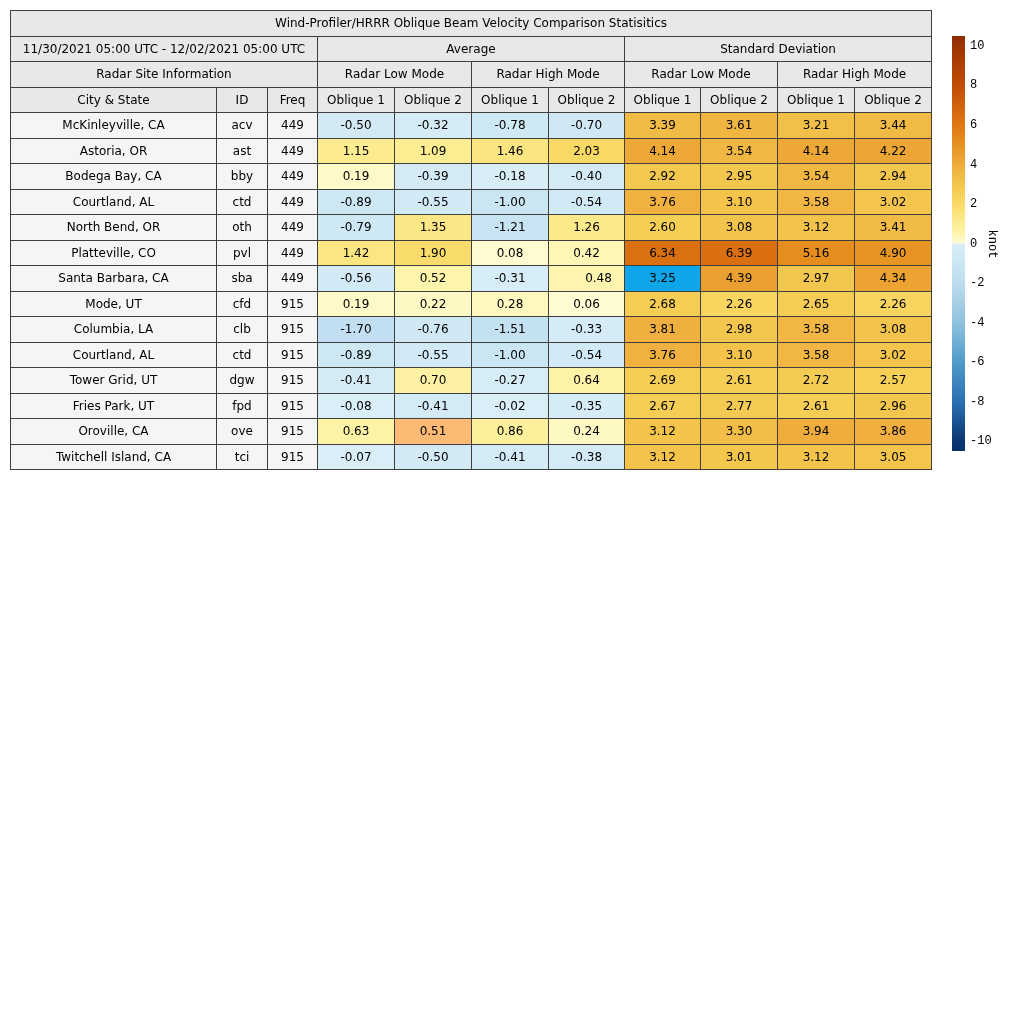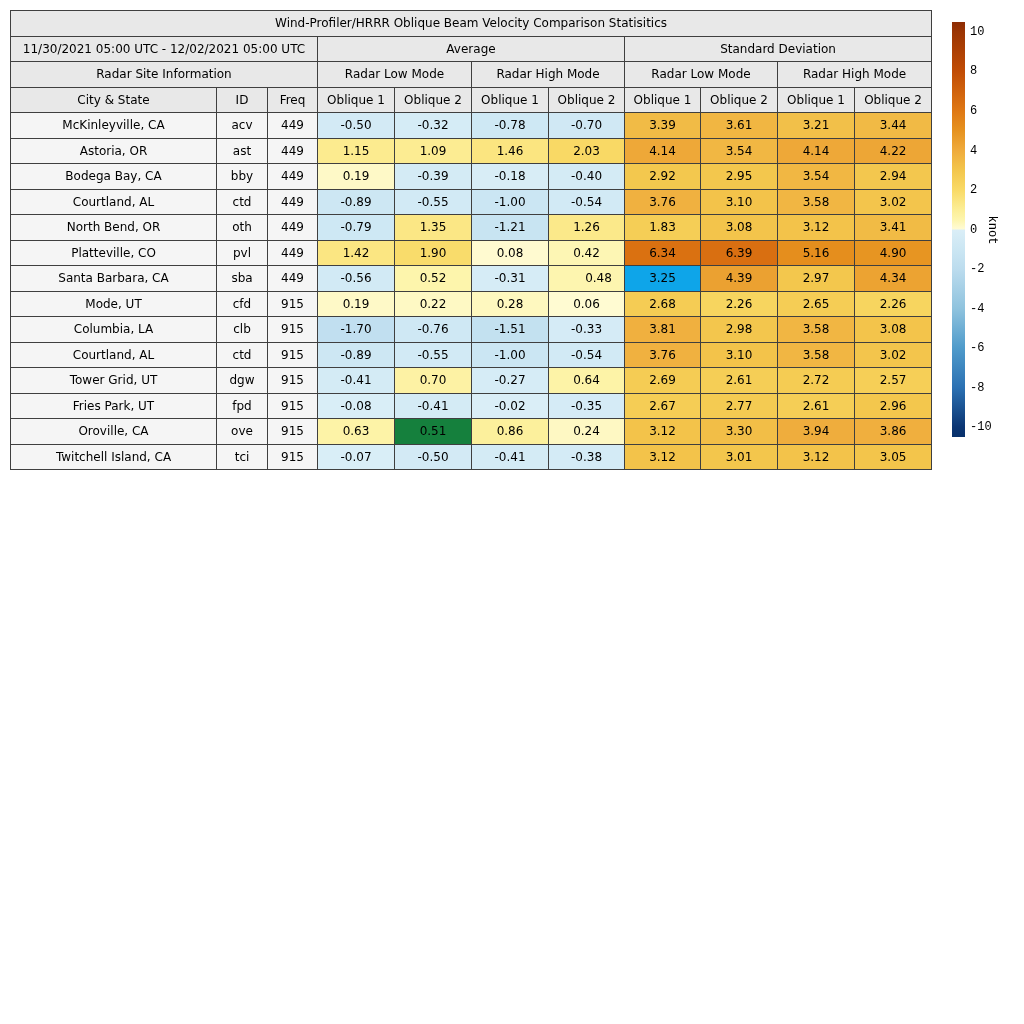"10" .colorbar { top: 22px -> 36px }
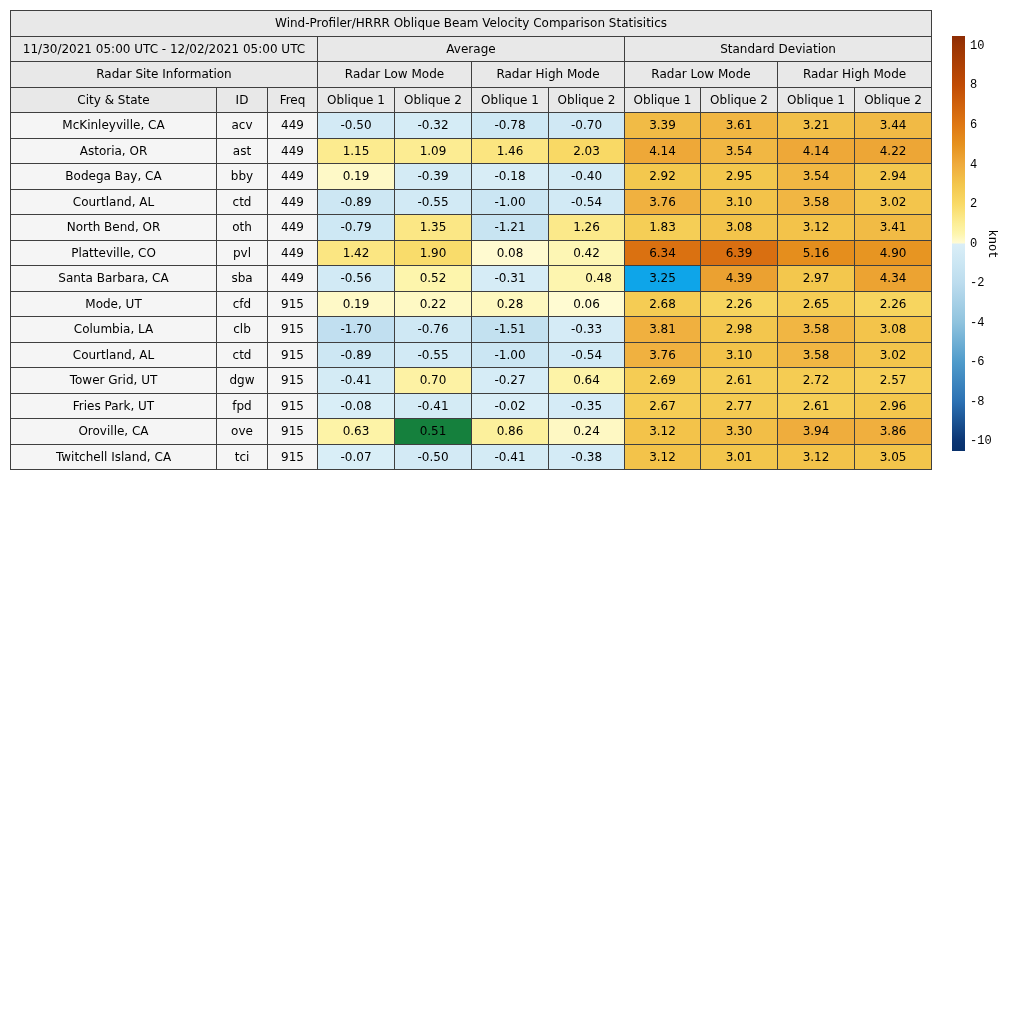"1.83" td { text: 1.83 -> 2.60 }
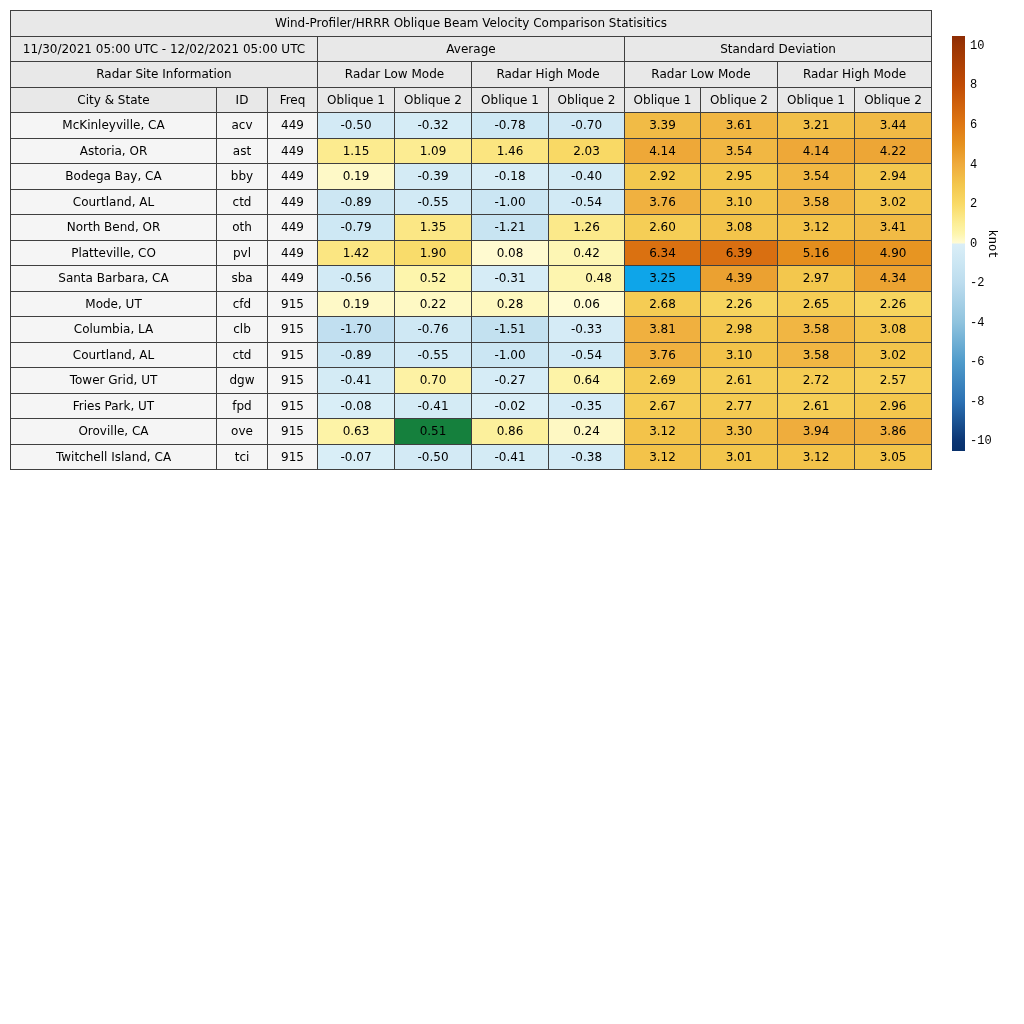"0.51" td { background: #15803d -> #fdba74 }
